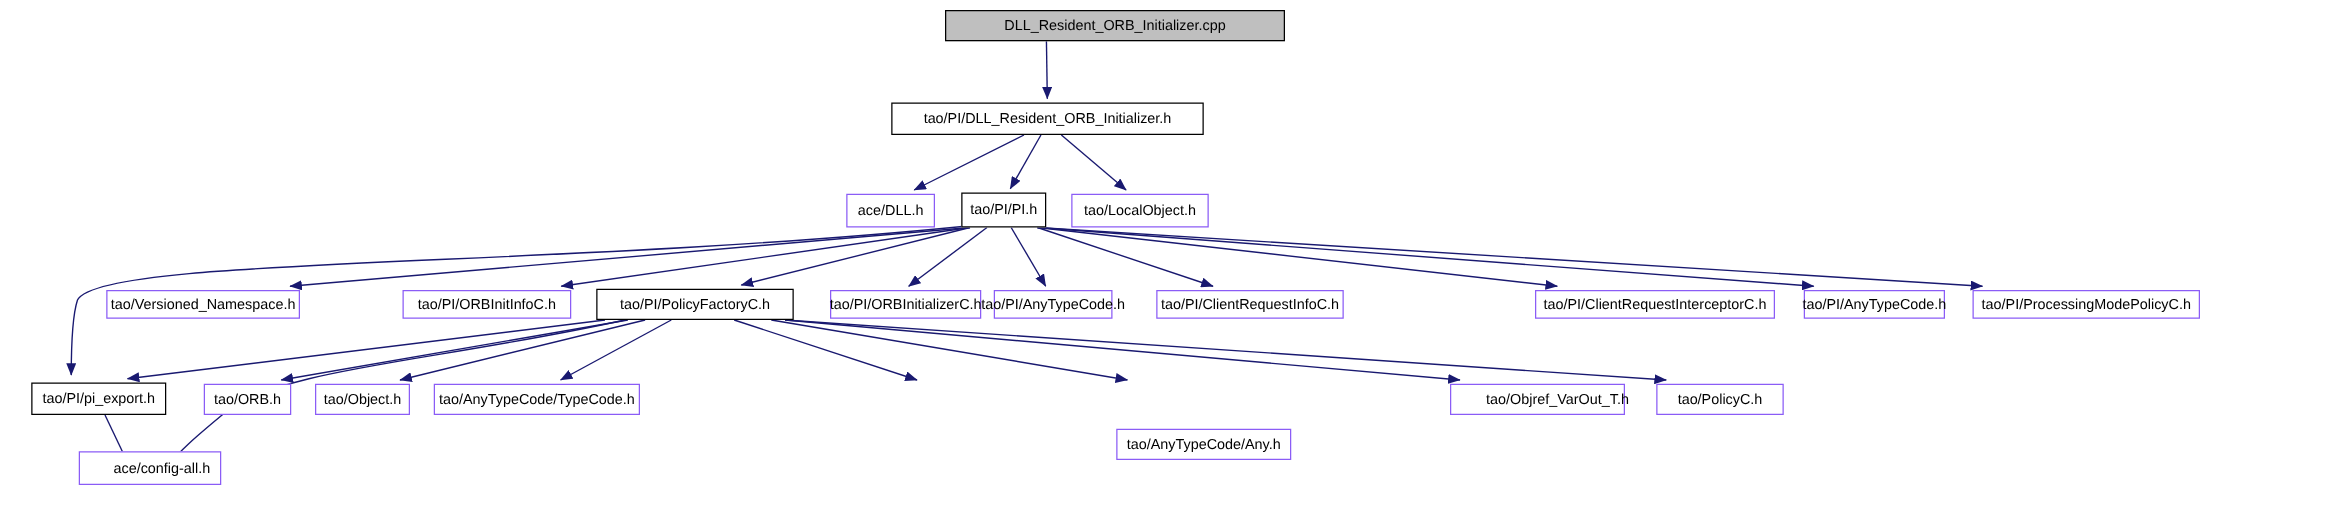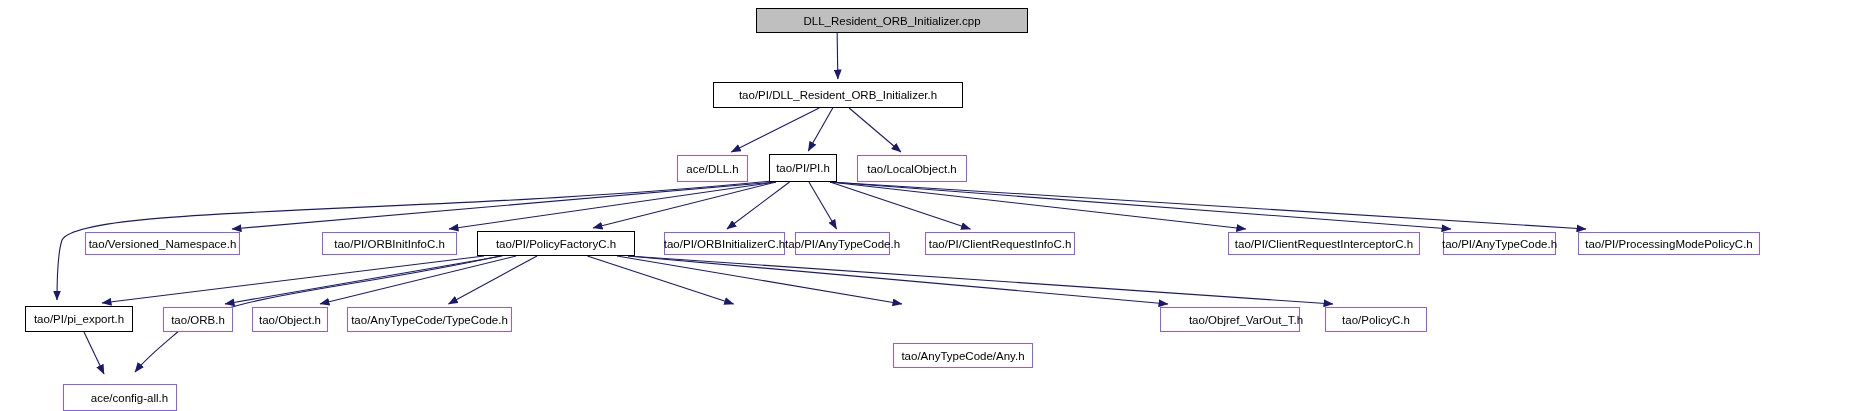"ace/config-all.h" div.node { top: 384px -> 361px }
